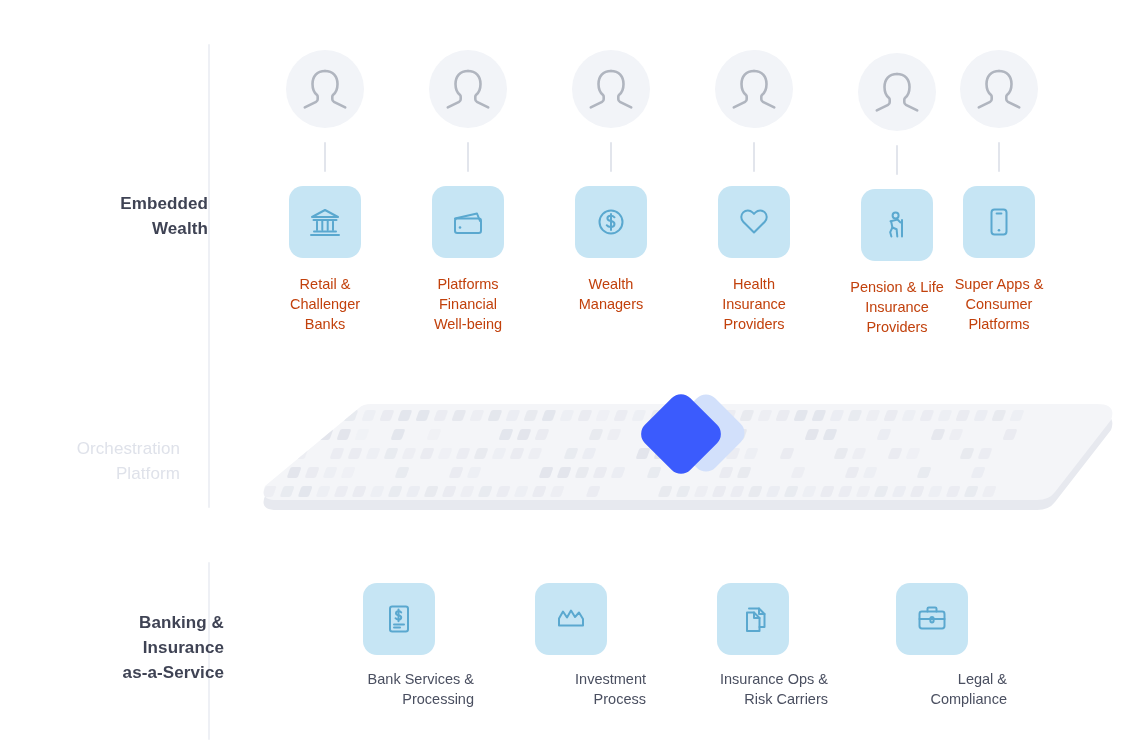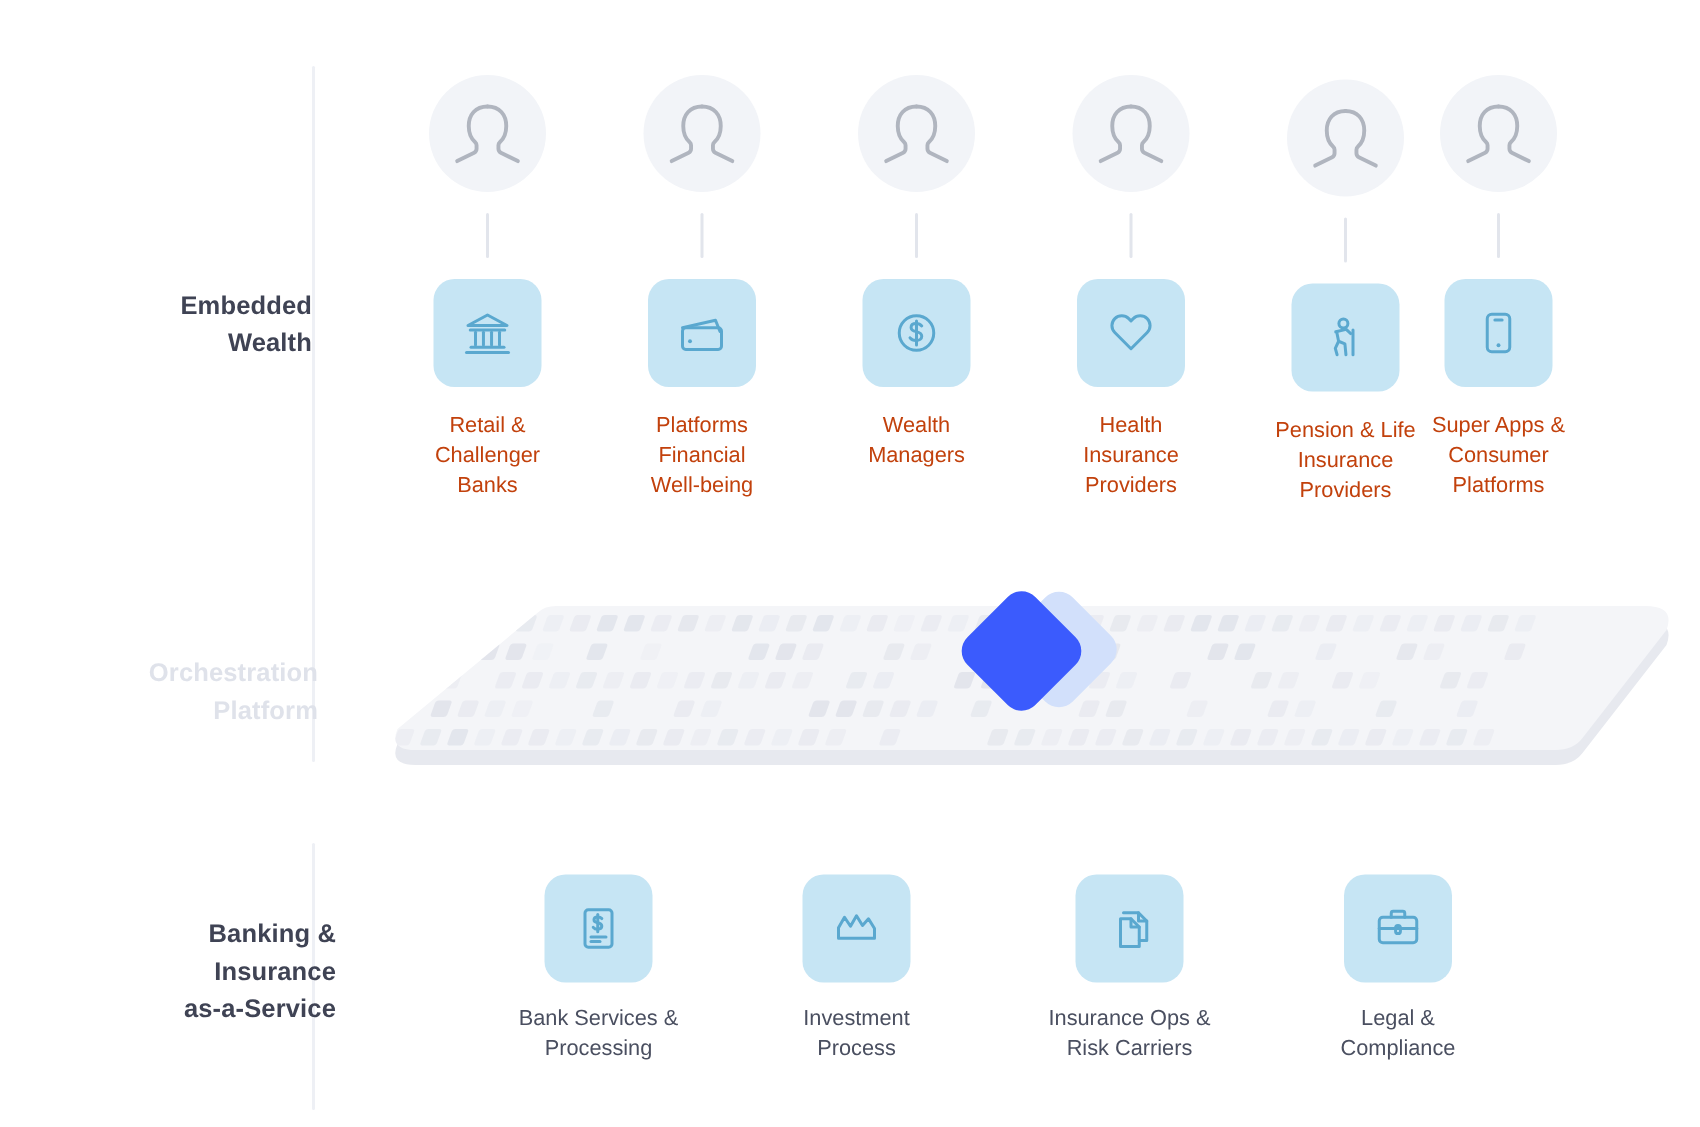"Orchestration" .row-label.muted { font-weight: 700 -> 400; padding-left: 32px -> none }
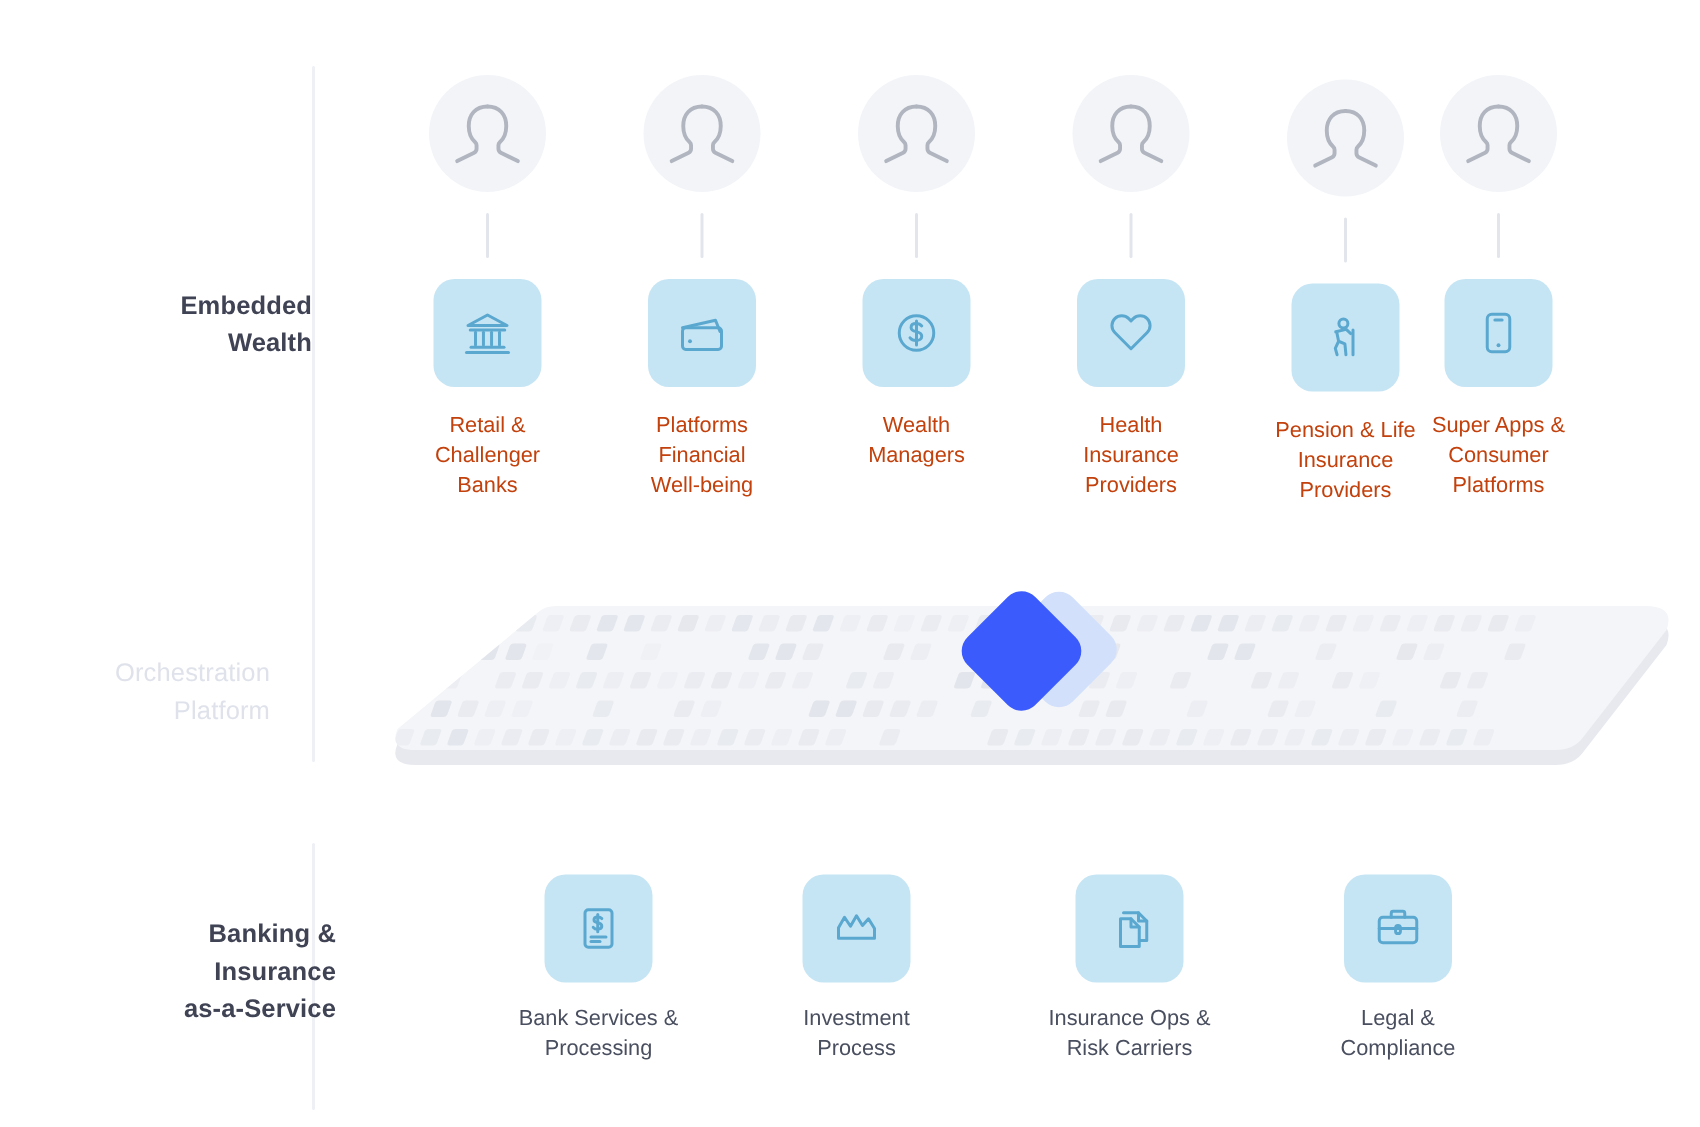"Bank Services &" .service { text-align: center -> right }
